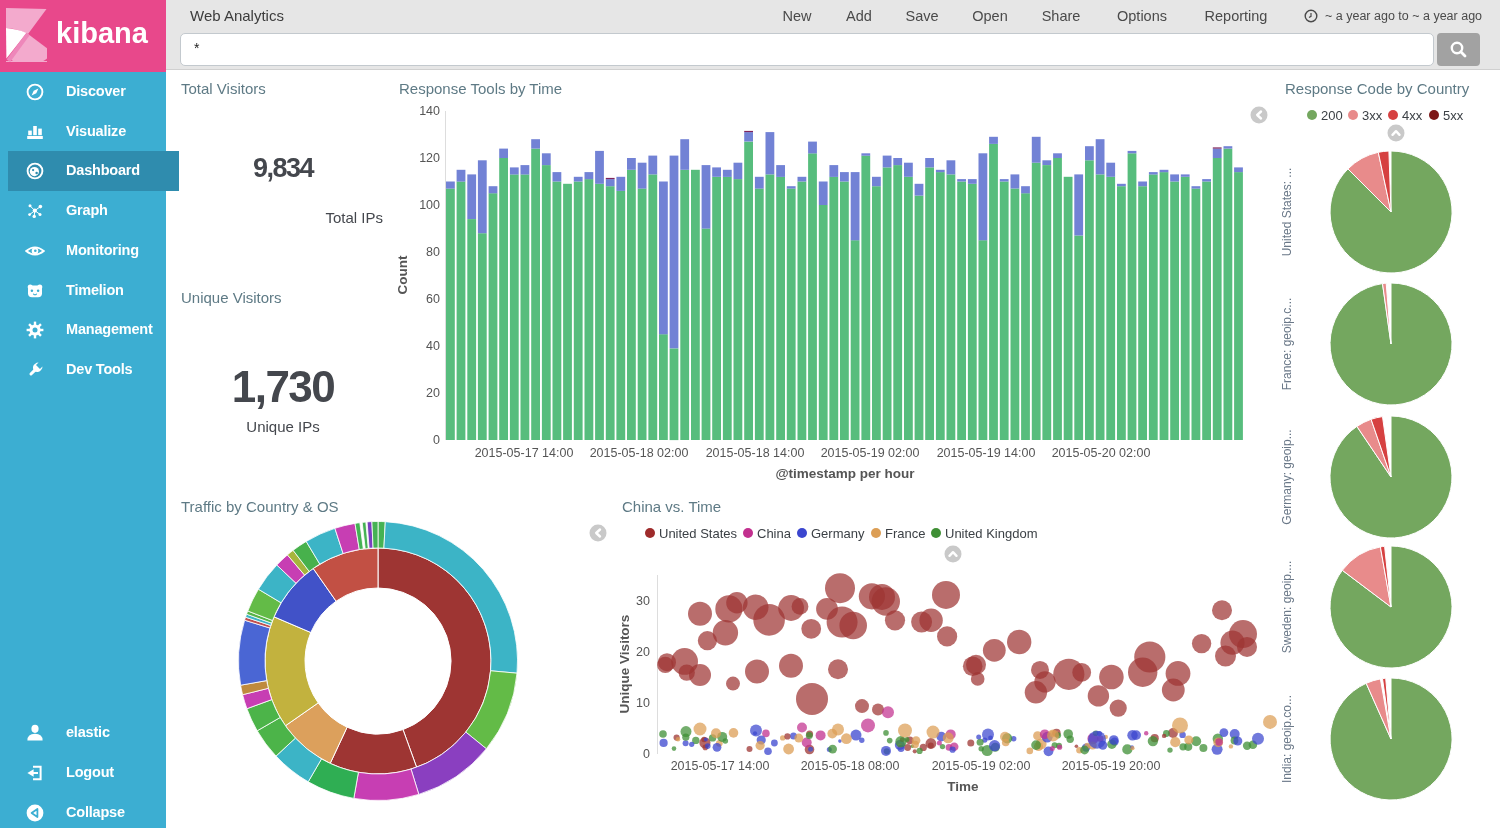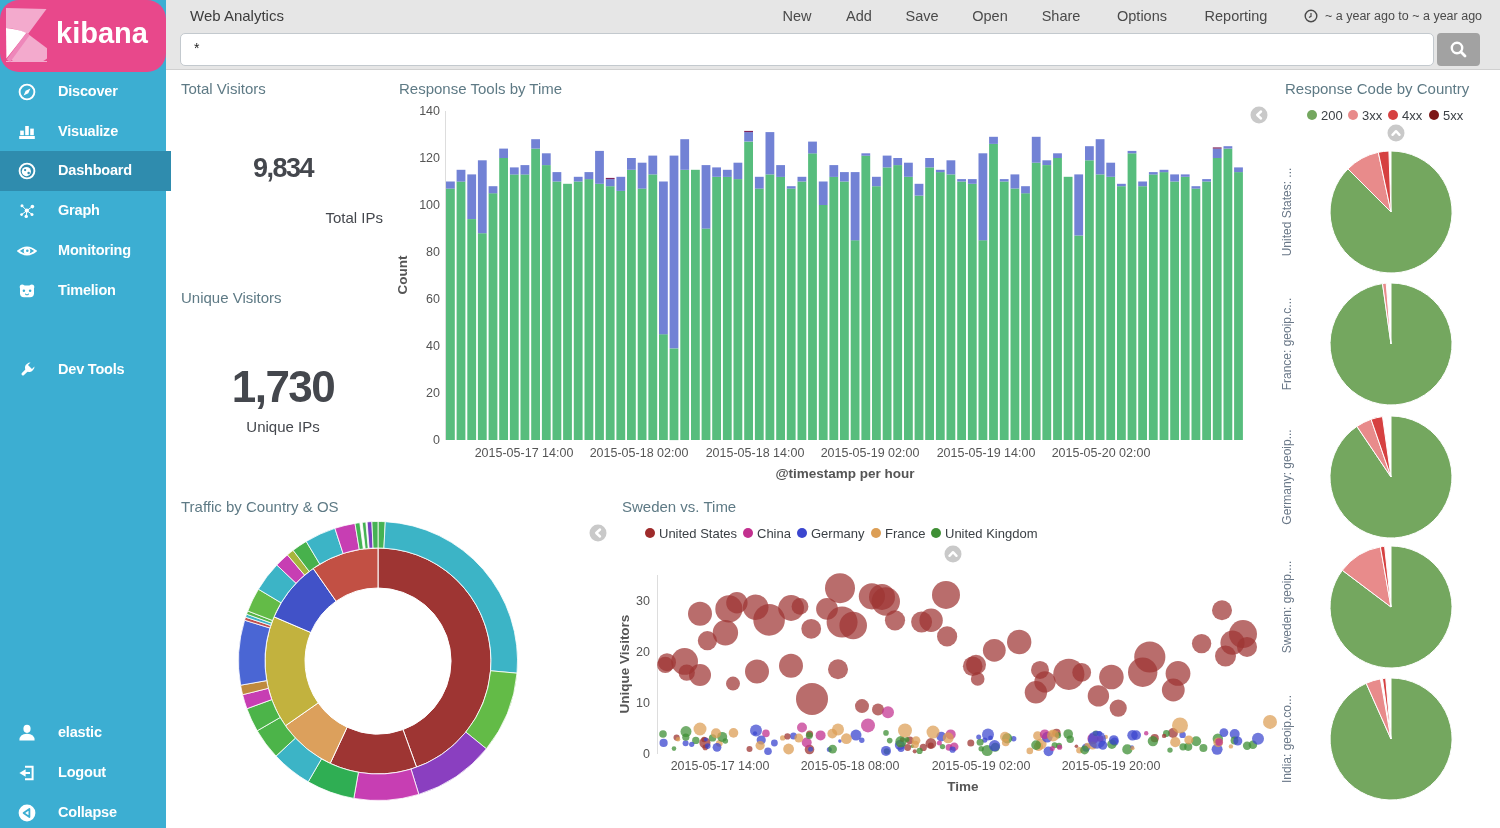"kibana" #logo { border-radius: 19px -> none }
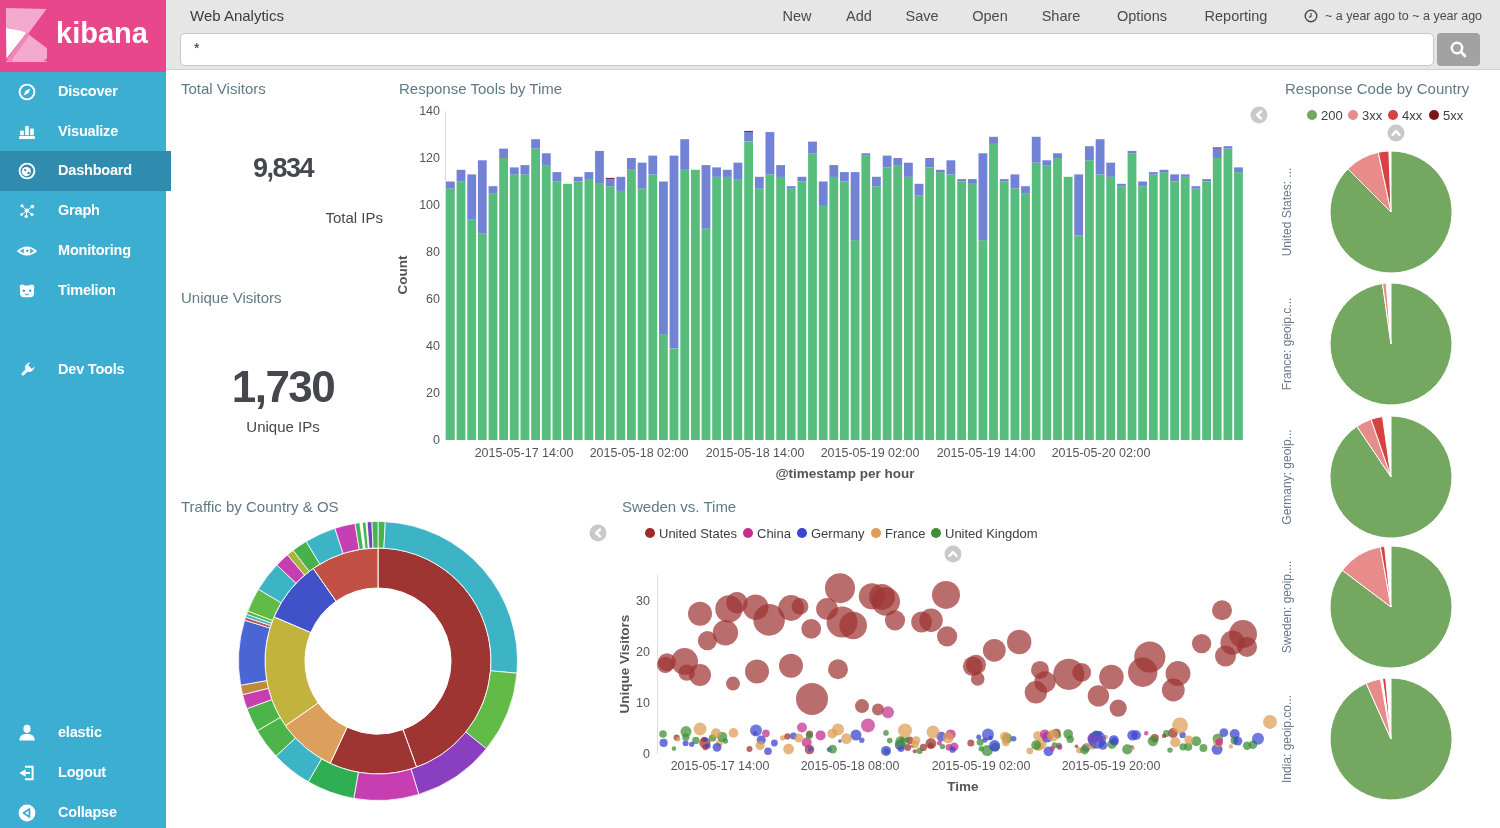"Discover" .mitem { left: 0 -> 8px }
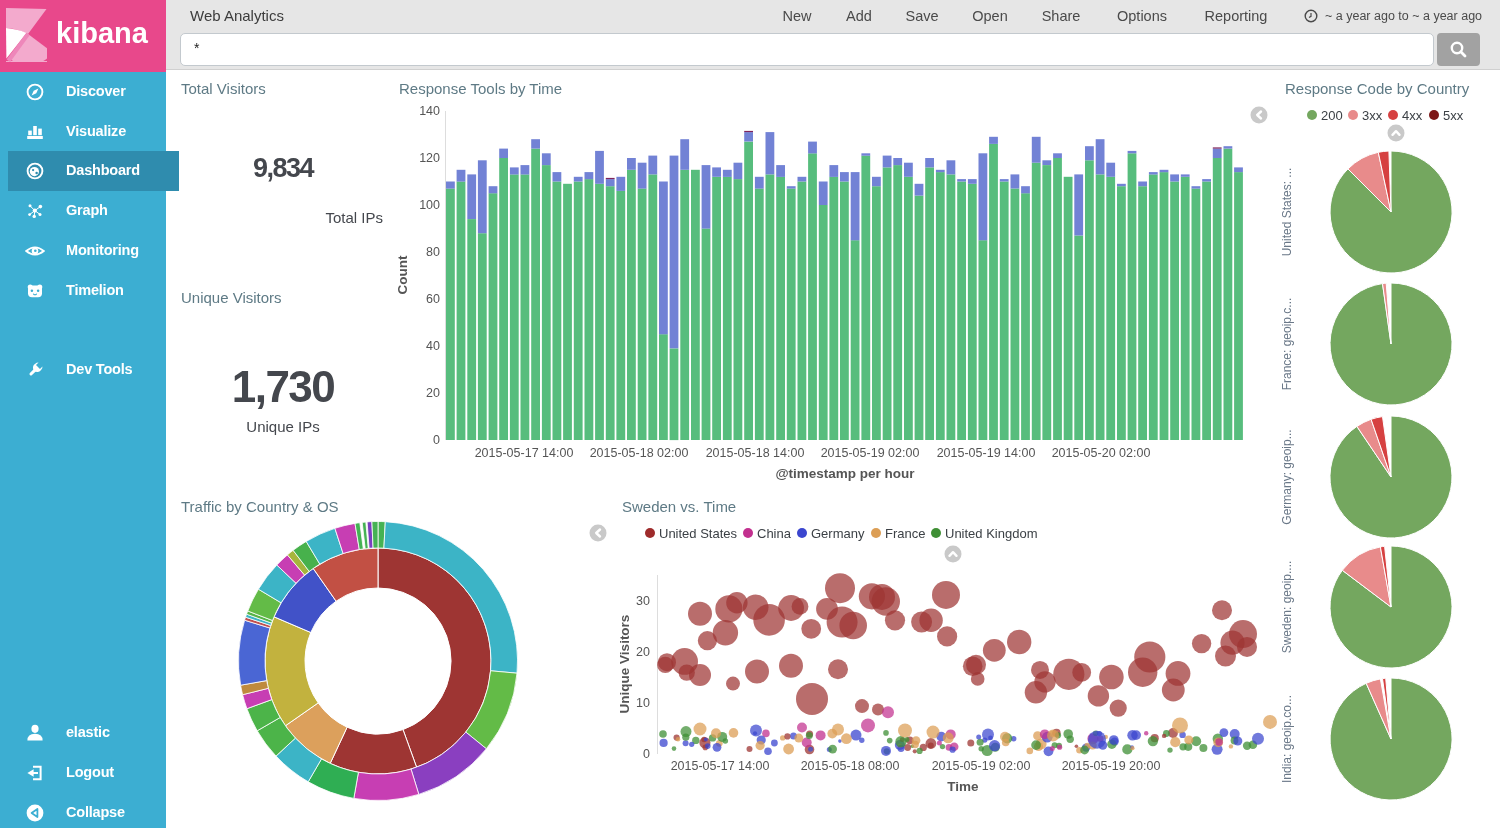"Management" div.mitem { html: none -> <div> <svg> <rect></rect> <rect></rect> <rect></rect> <rect></rect> <rect></rect> <rect></rect> <rect></rect> <rect></rect> <circle></circle> <circle></circle> </svg> <span>Management</span> </div> }
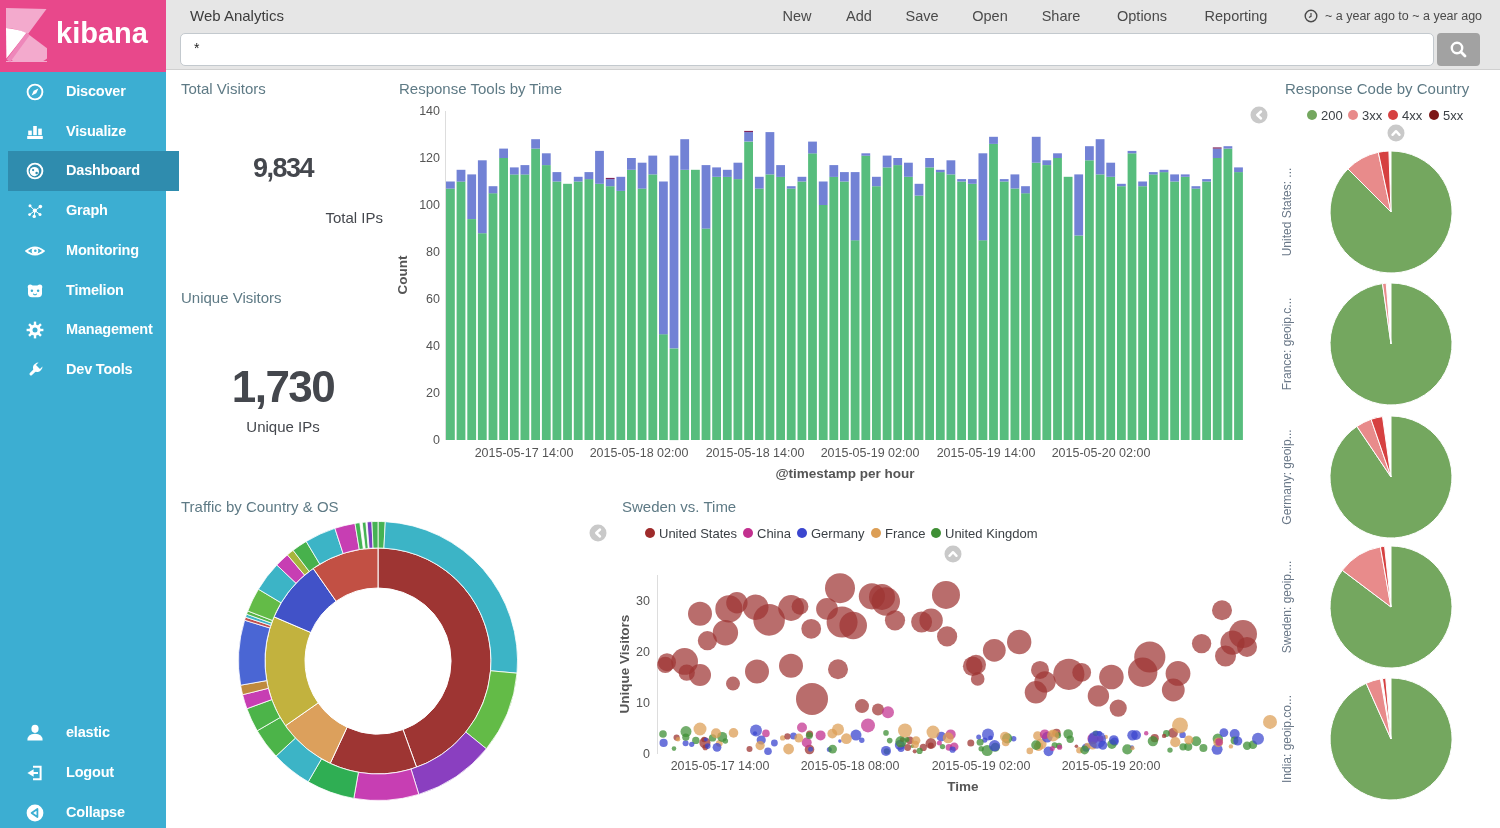"Sweden vs. Time" div.ptitle { text: Sweden -> China }
